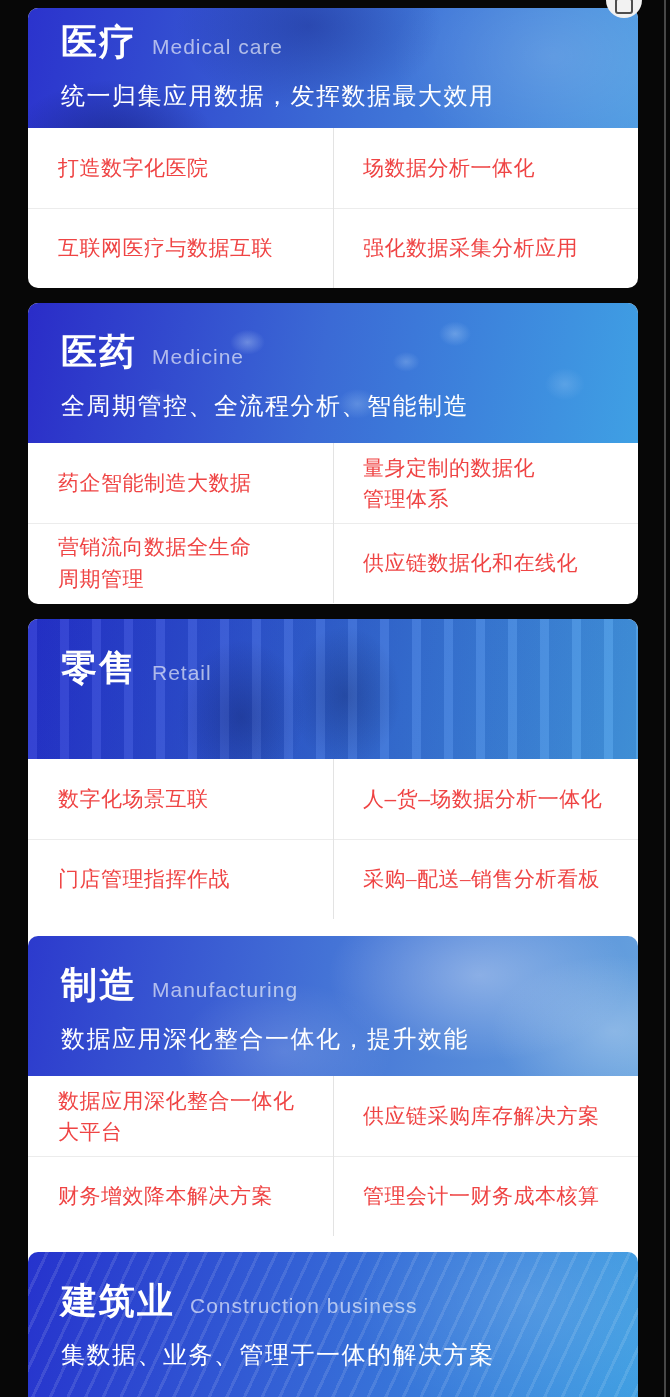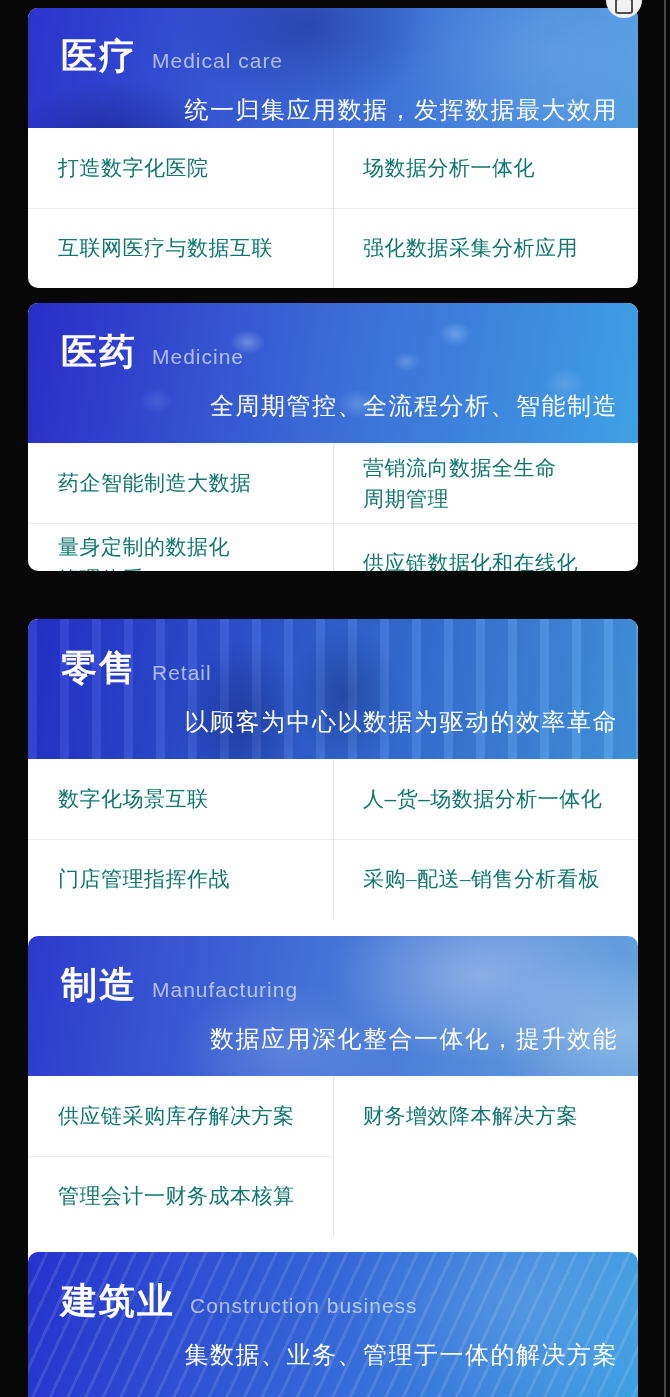"医疗" .card1 .hdr-inner { margin-top: 14px -> none }
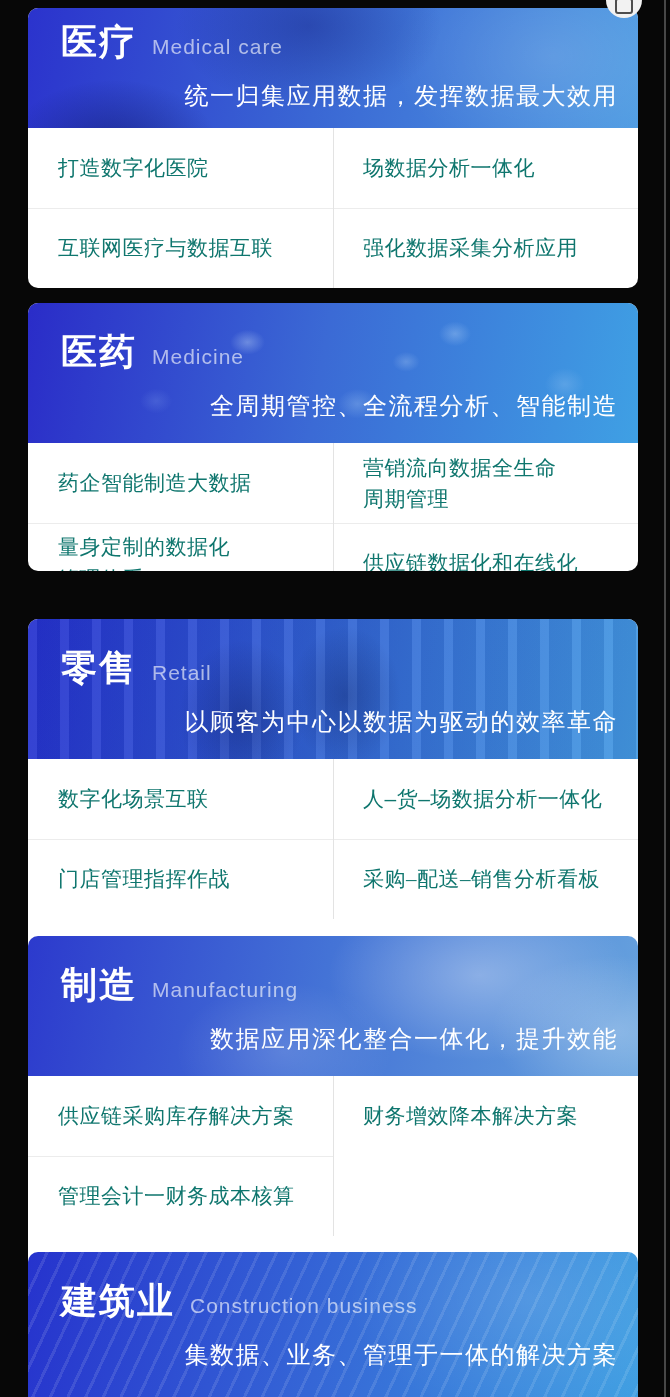"统一归集应用数据，发挥数据最大效用" .tagline { text-align: right -> none }
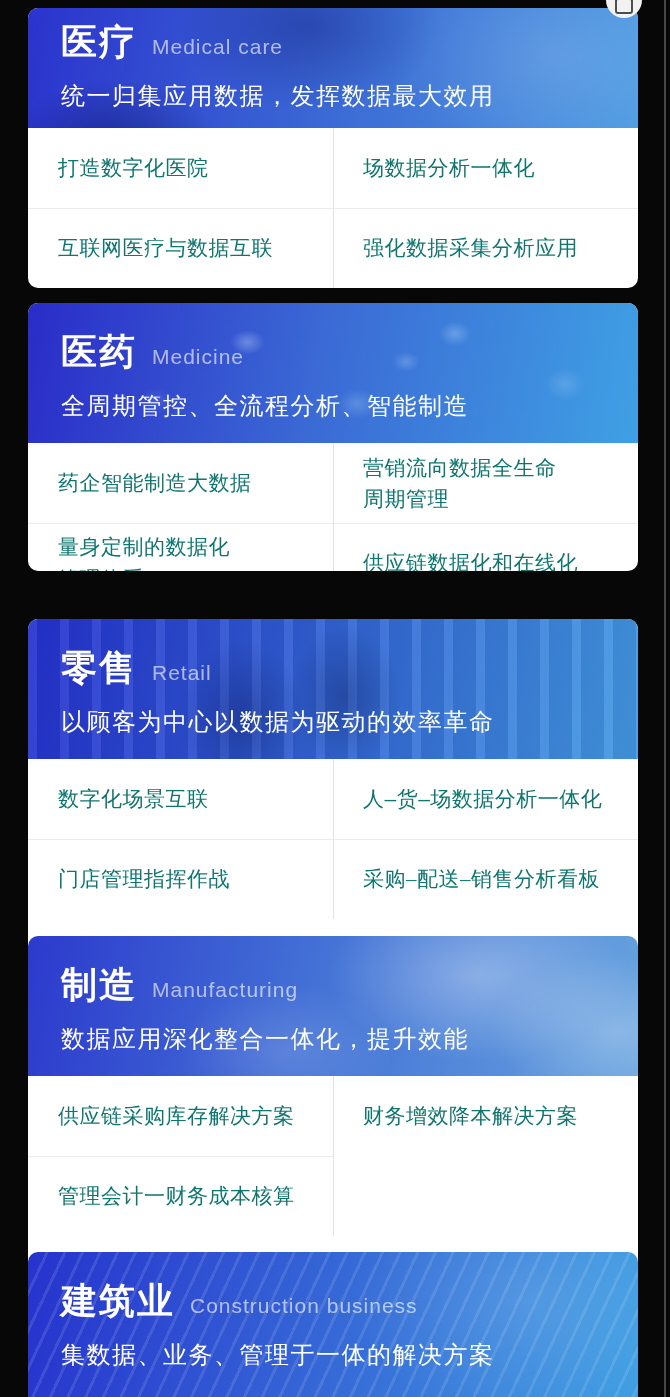"打造数字化医院" .cell { color: #0f766e -> #ef4444 }
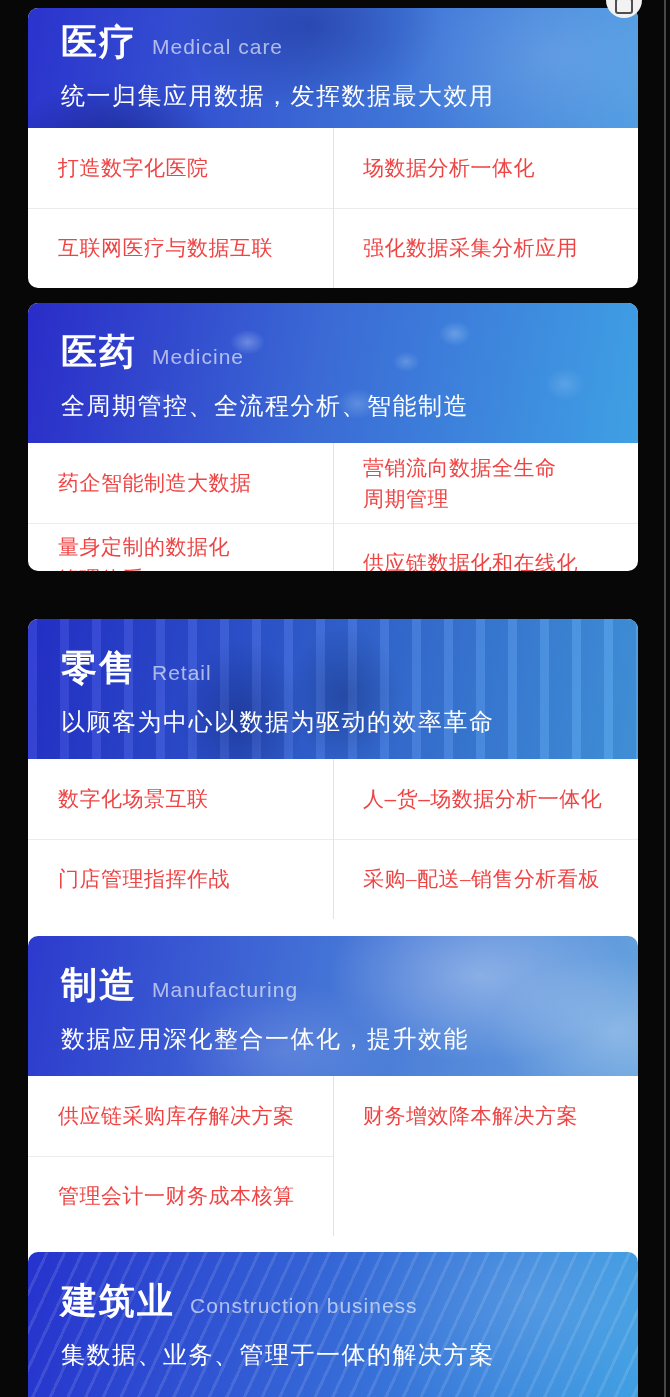"医药" .card2 { height: 268px -> 301px }
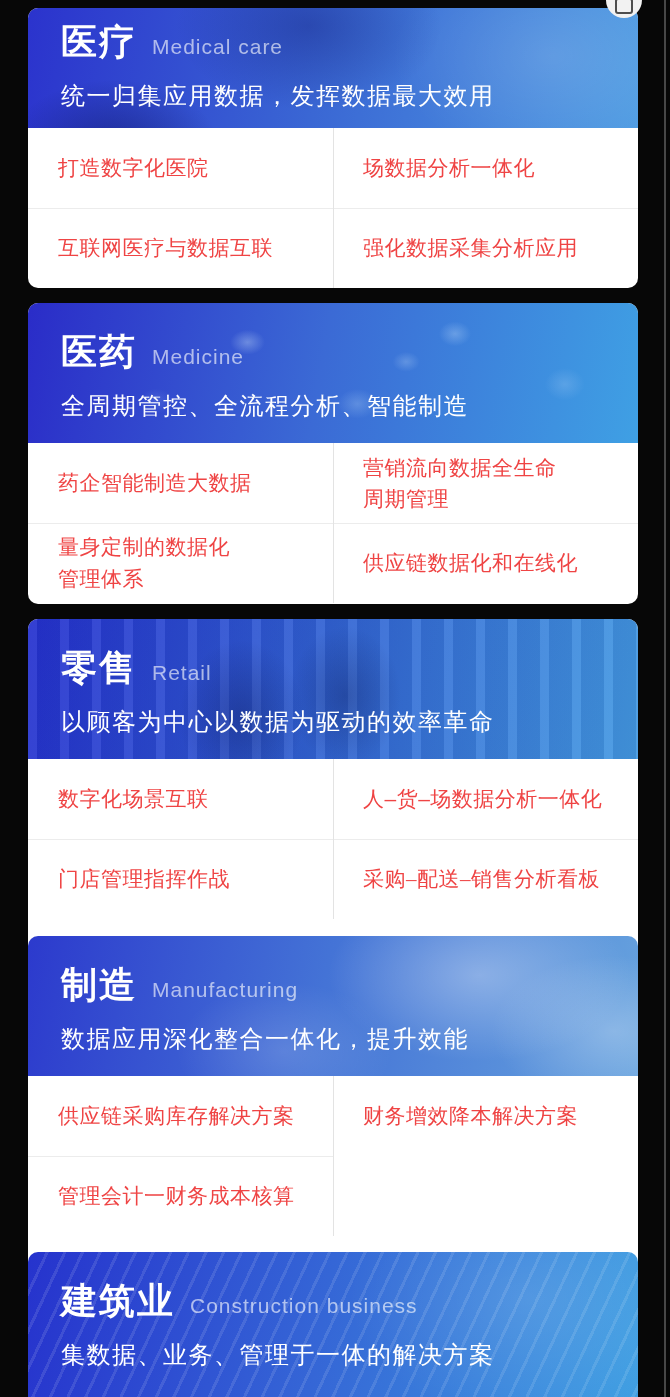"营销流向数据全生命" div.cell { order: before "量身定制的数据化" -> after "量身定制的数据化" }
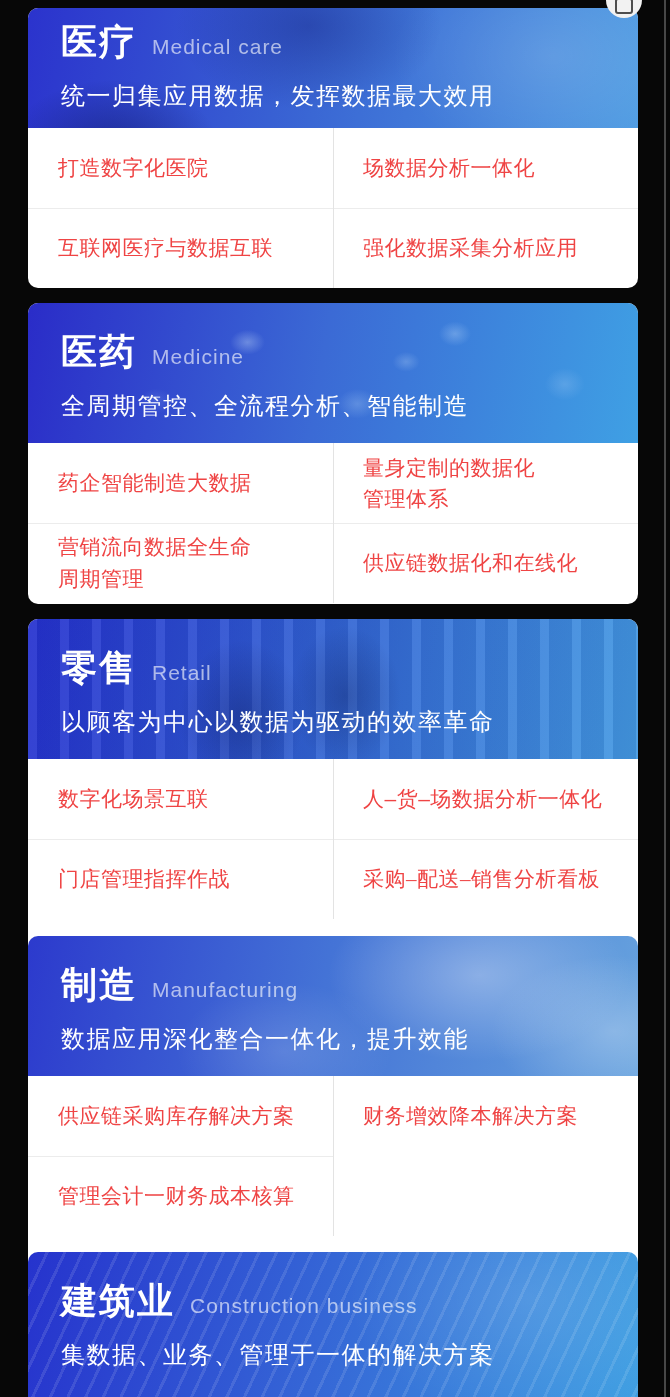"以顾客为中心以数据为驱动的效率革命" div.tagline { html: <div>以顾客为中心以数据为驱动的效率革命</div> -> none }
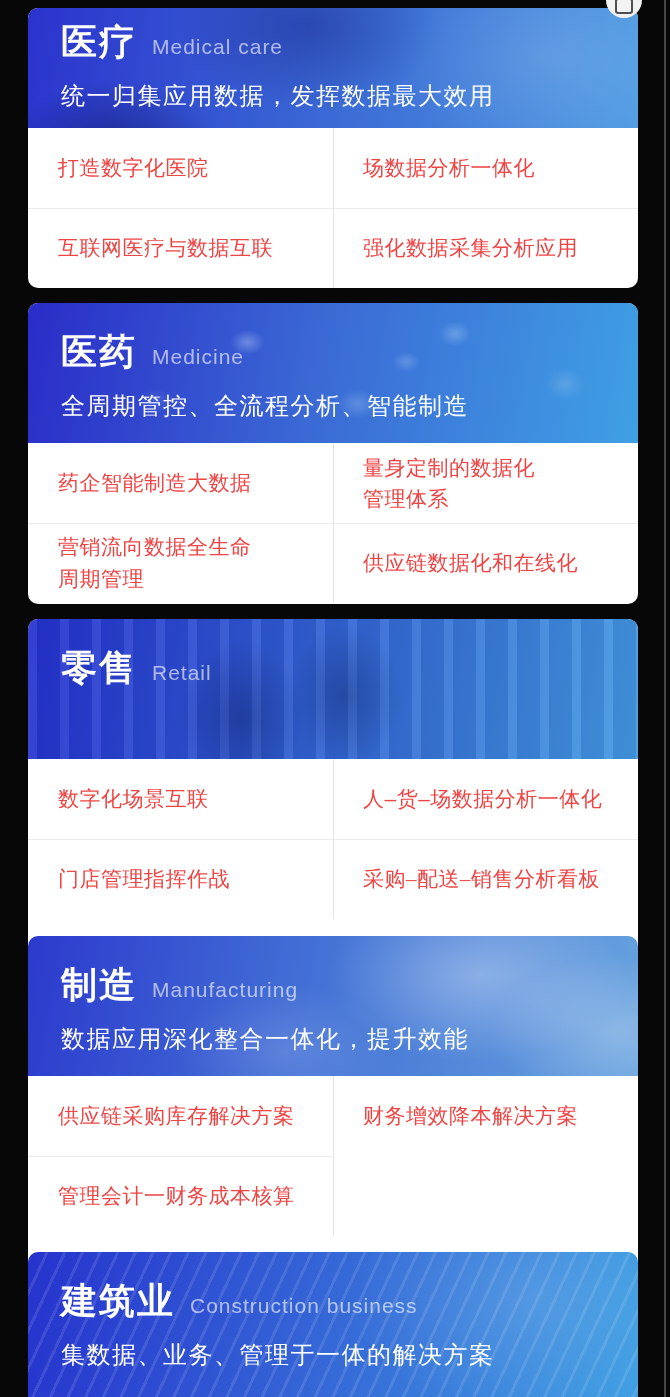"数据应用深化整合一体化" div.cell { html: none -> <div>数据应用深化整合一体化 大平台</div> }
